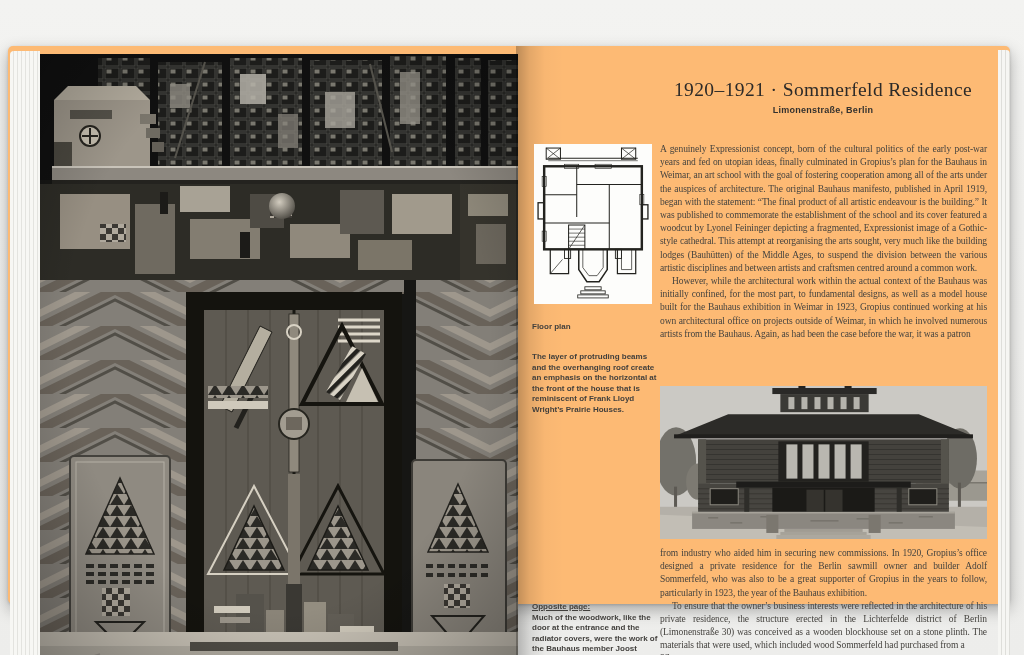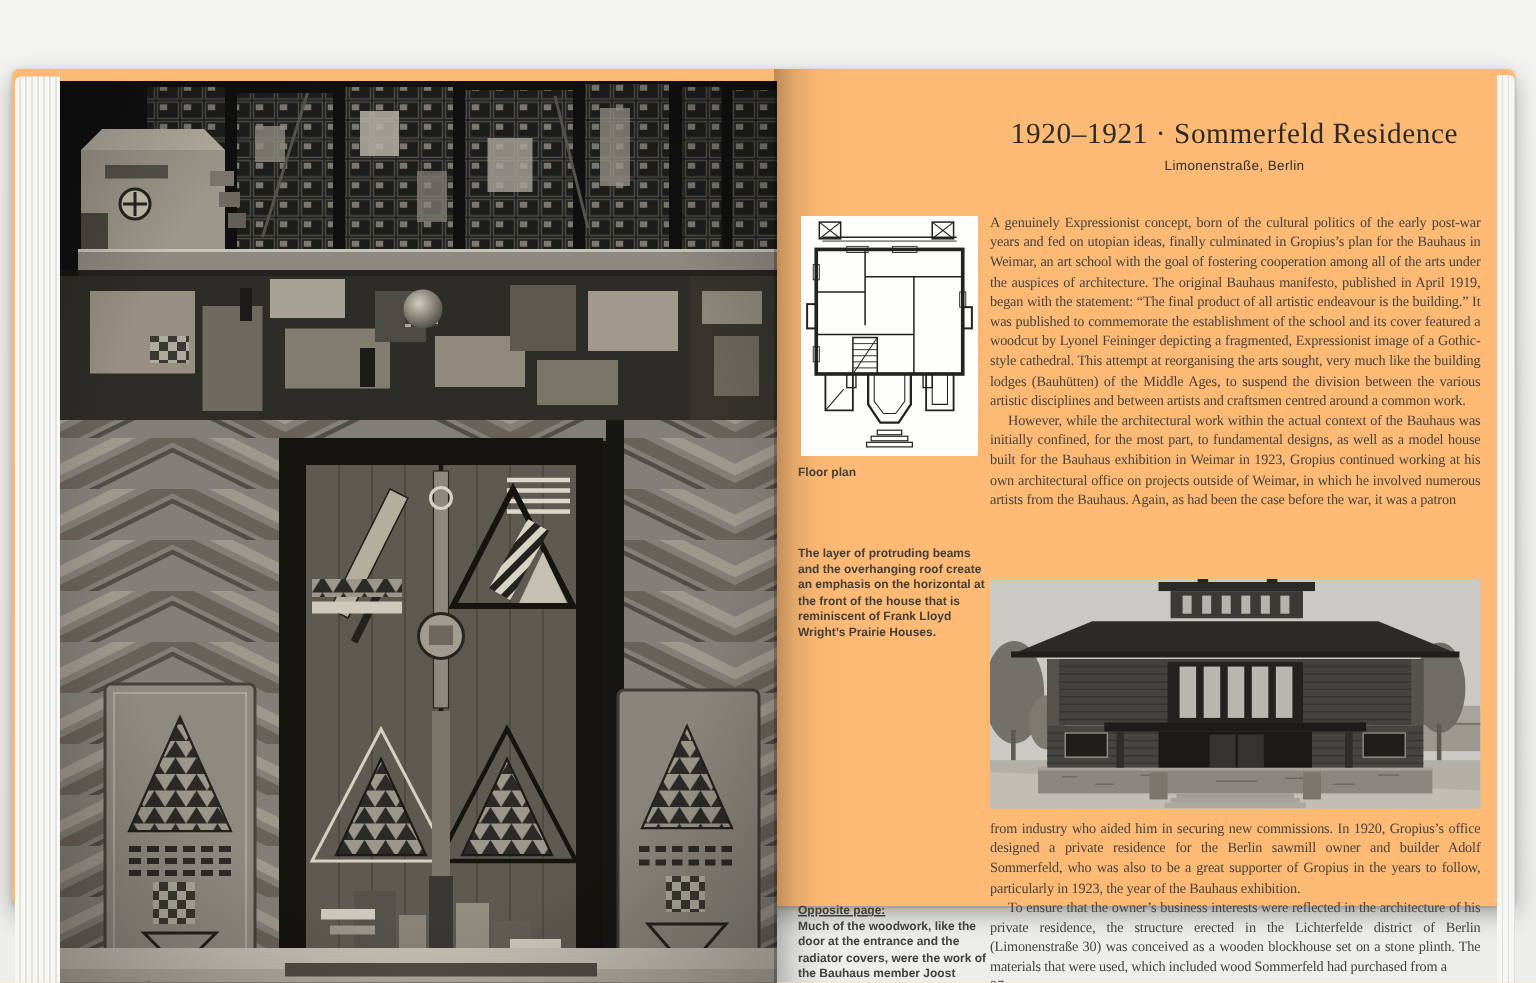"Limonenstraße, Berlin" .page-subtitle { font-weight: 400 -> 700 }
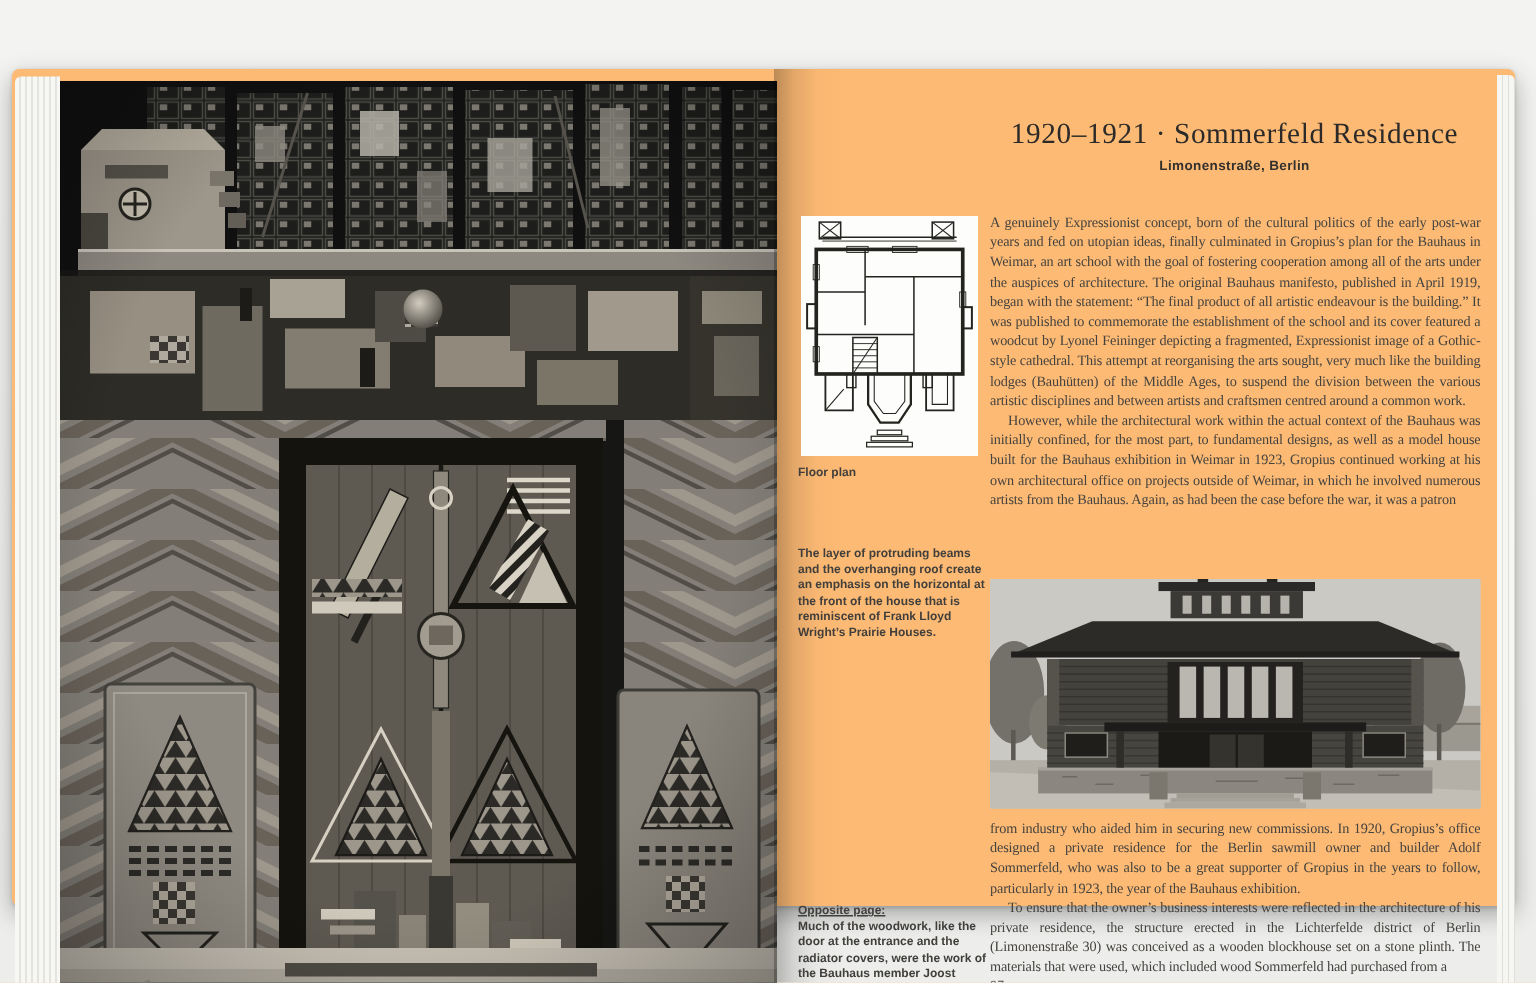"Floor plan" .fp-cap { top: 264px -> 276px }
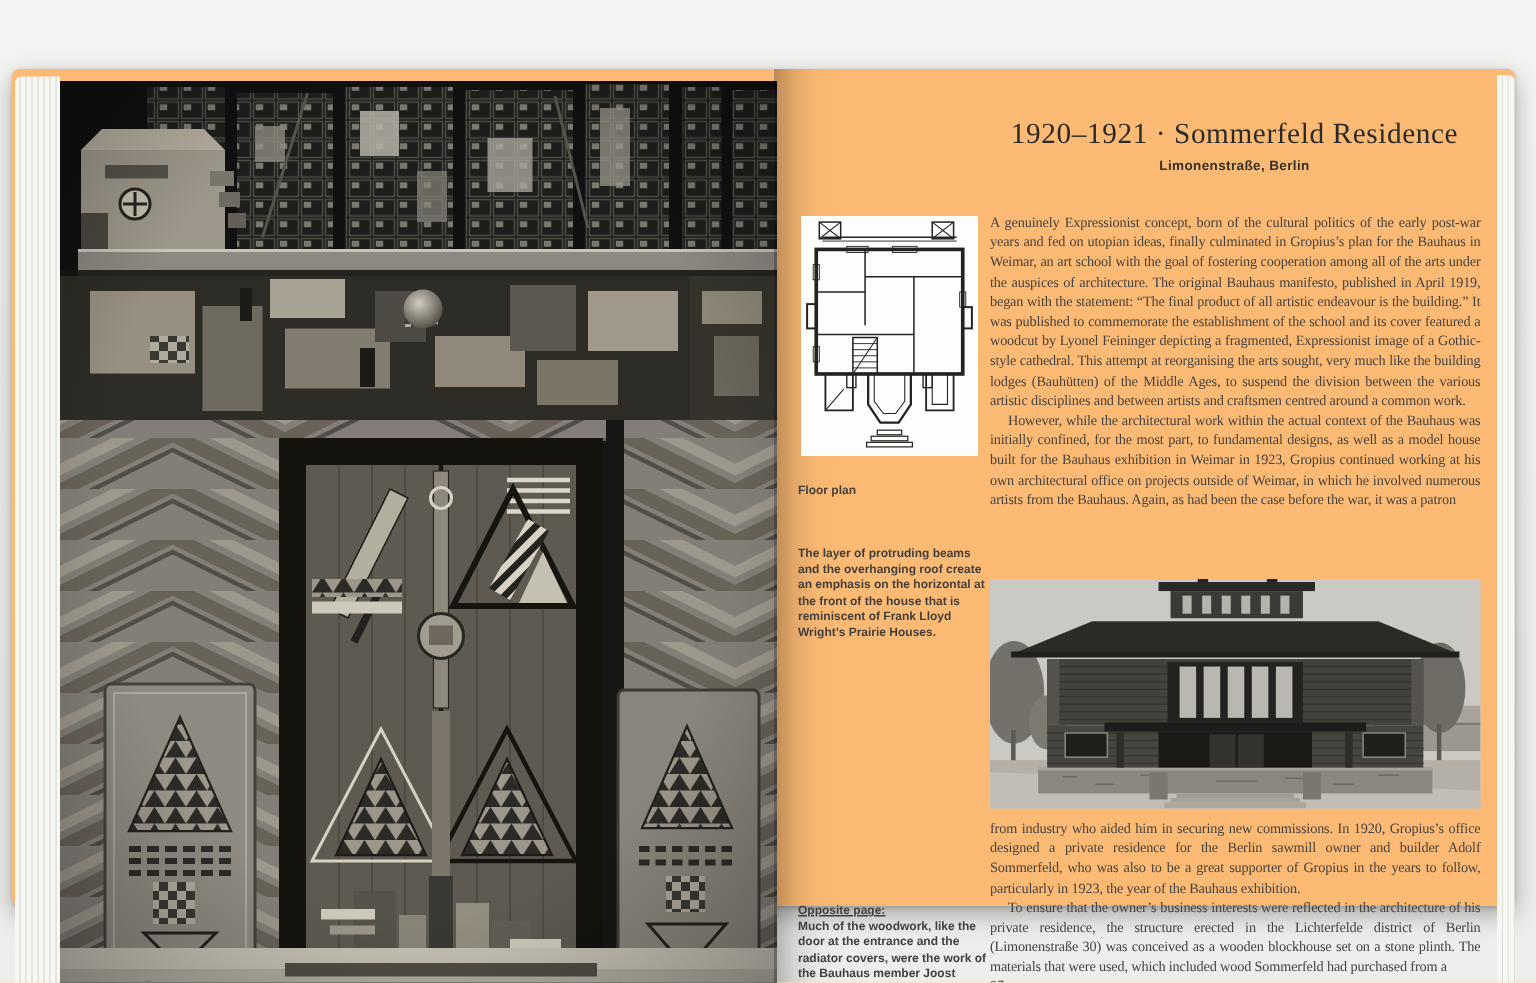"The layer of protruding beams" .cap-beams { top: 318px -> 306px }
